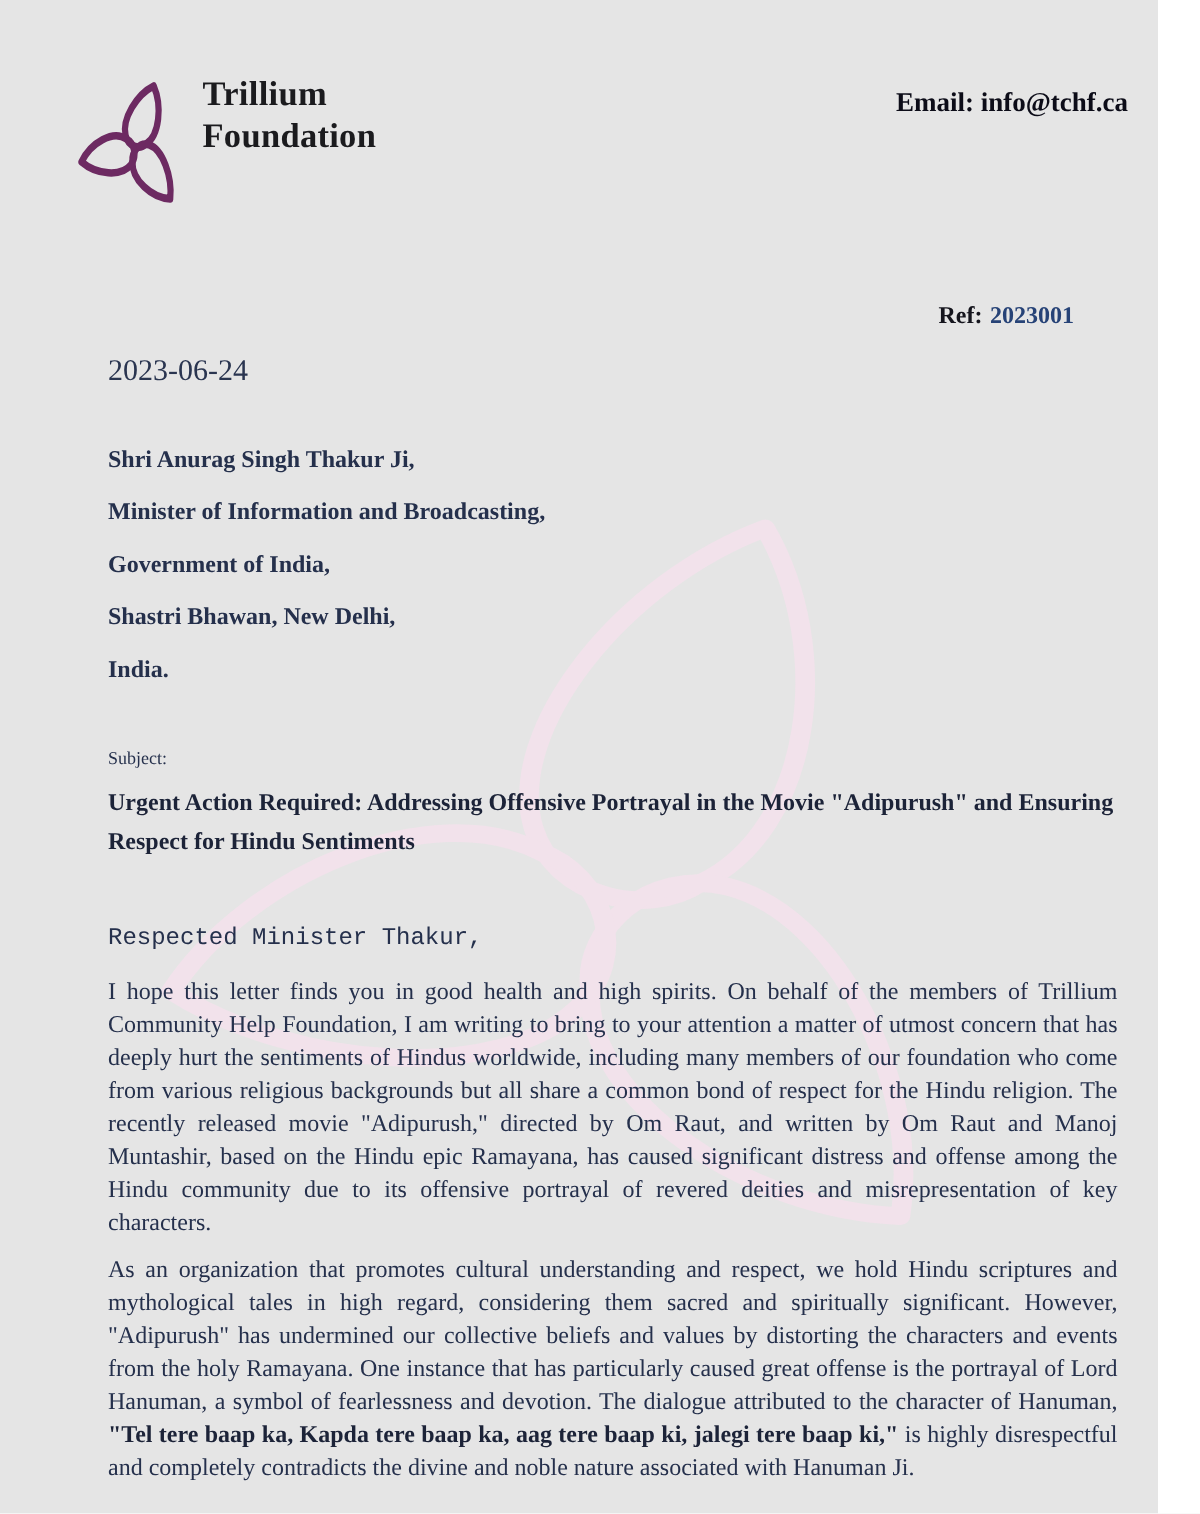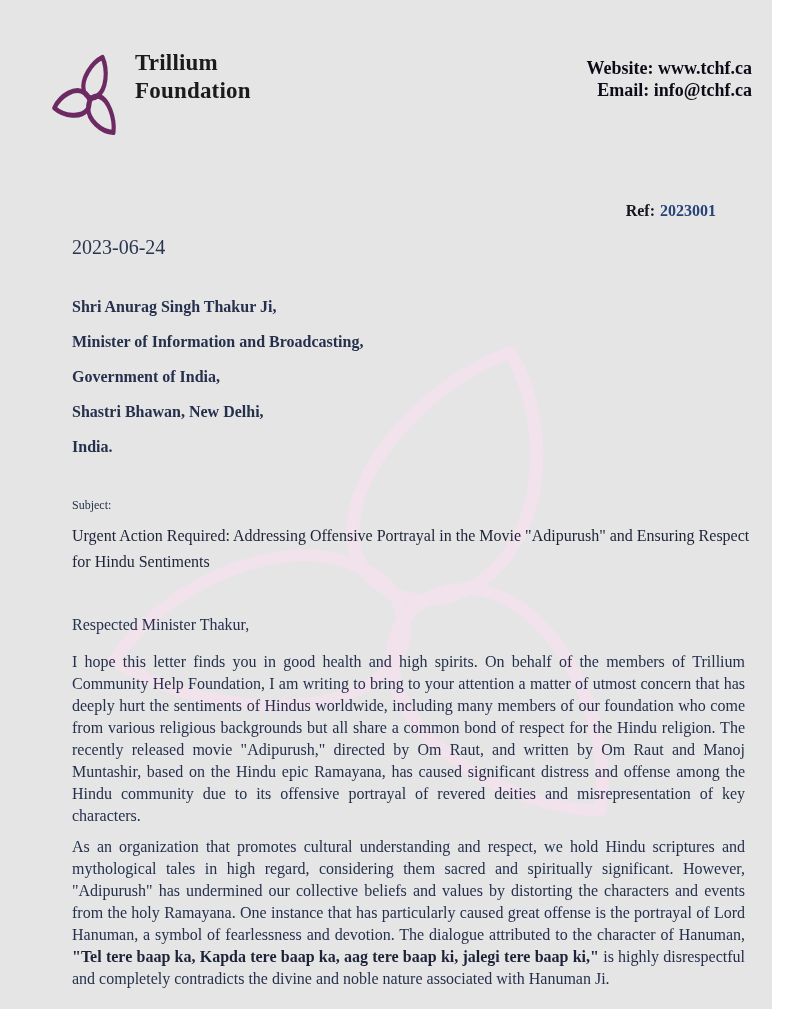"Website: www.tchf.ca" div { html: <div>Website: www.tchf.ca</div> -> none }
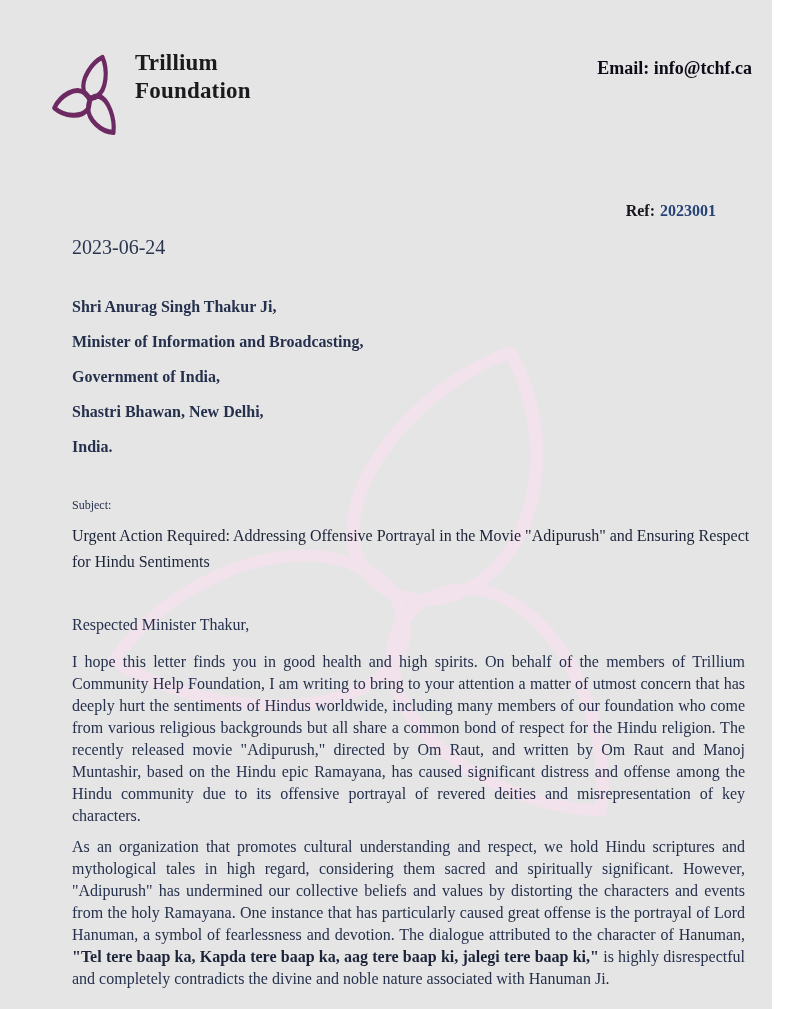"Urgent Action Required: Addressing" .subject-text { font-weight: normal -> bold }
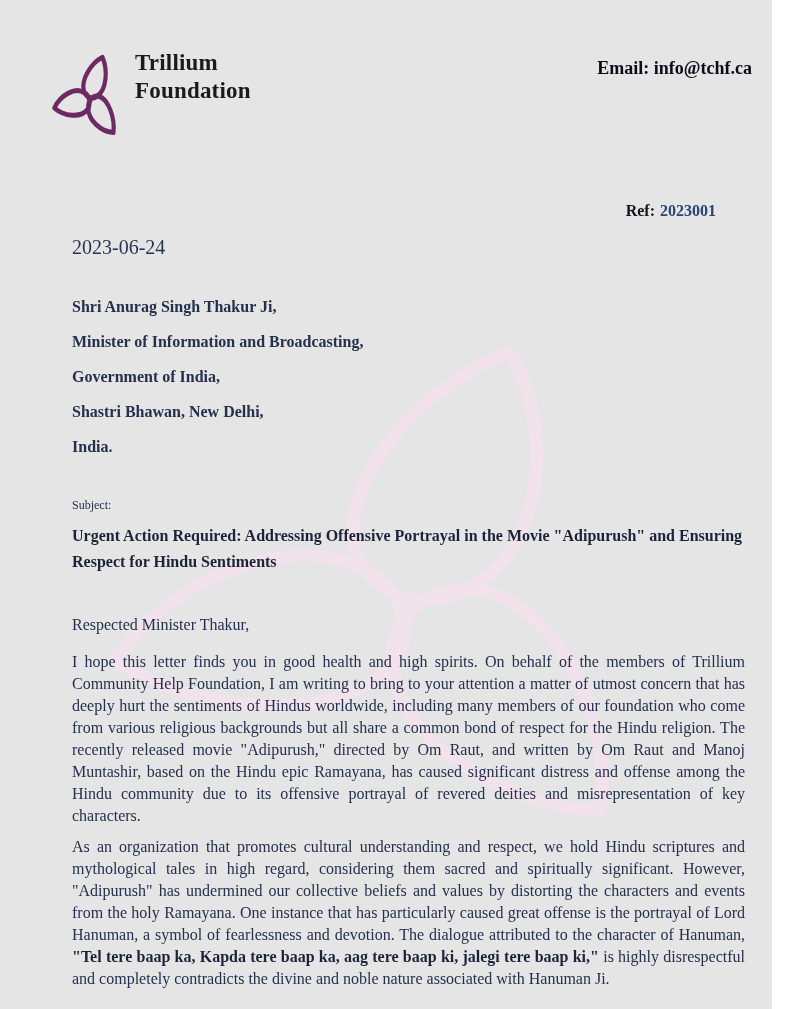"Respected Minister Thakur," .salutation { font-family: none -> Liberation Mono, monospace }
